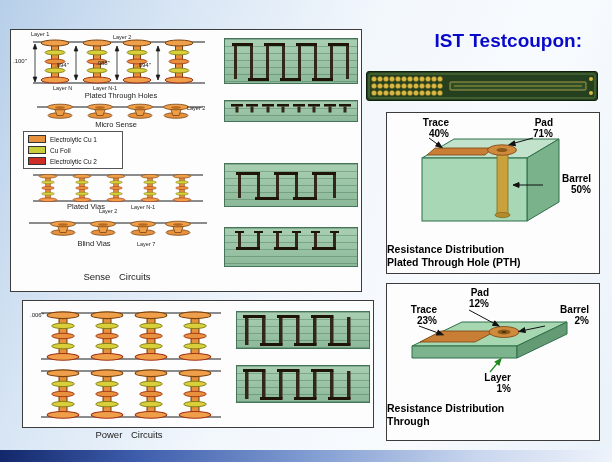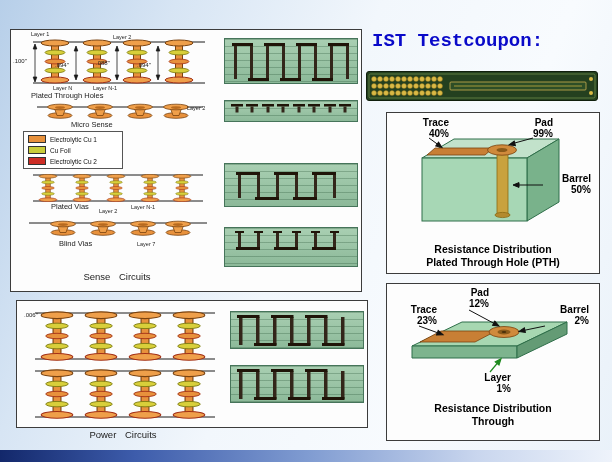"IST Testcoupon:" .title { font-family: Liberation Mono, monospace -> Liberation Sans, sans-serif; text-align: left -> right }
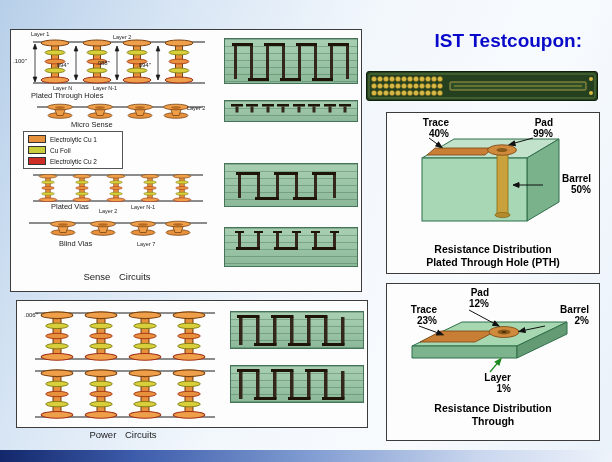"Plated Through Holes" .cap { text-align: left -> center }
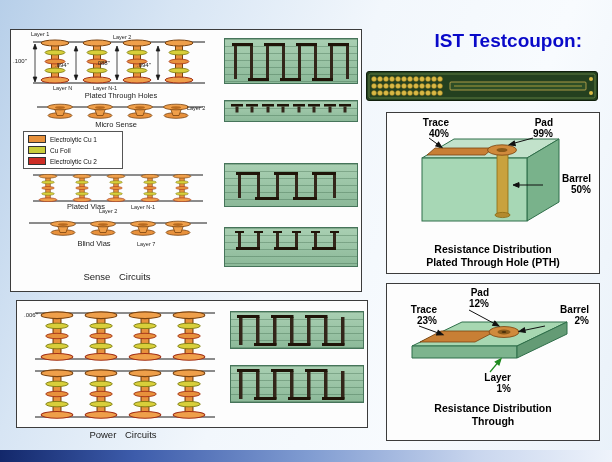"99%" span { text: 99% -> 71% }
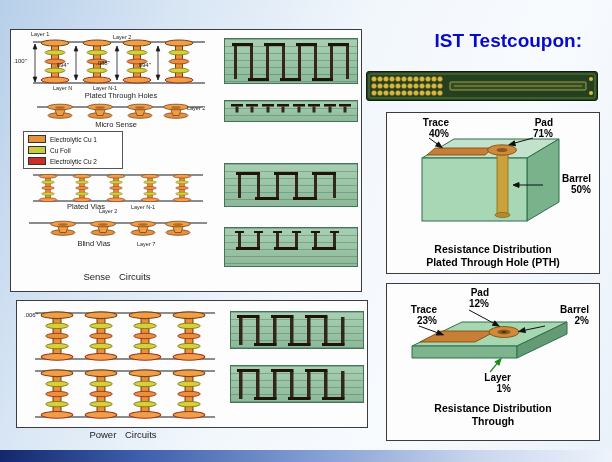"Resistance Distribution" .boxcap { text-align: center -> none }
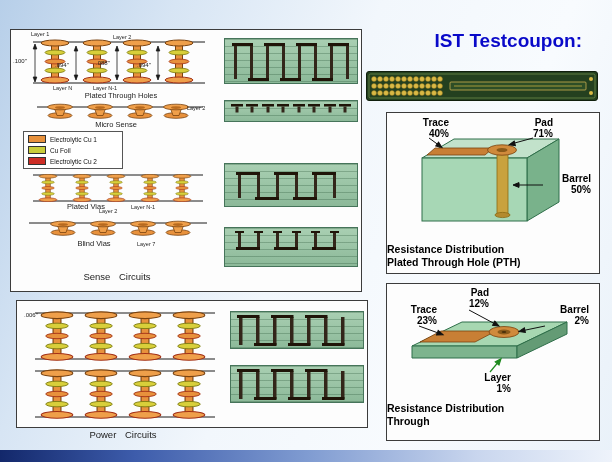"Power Circuits" div.panel { left: 16px -> 22px }
